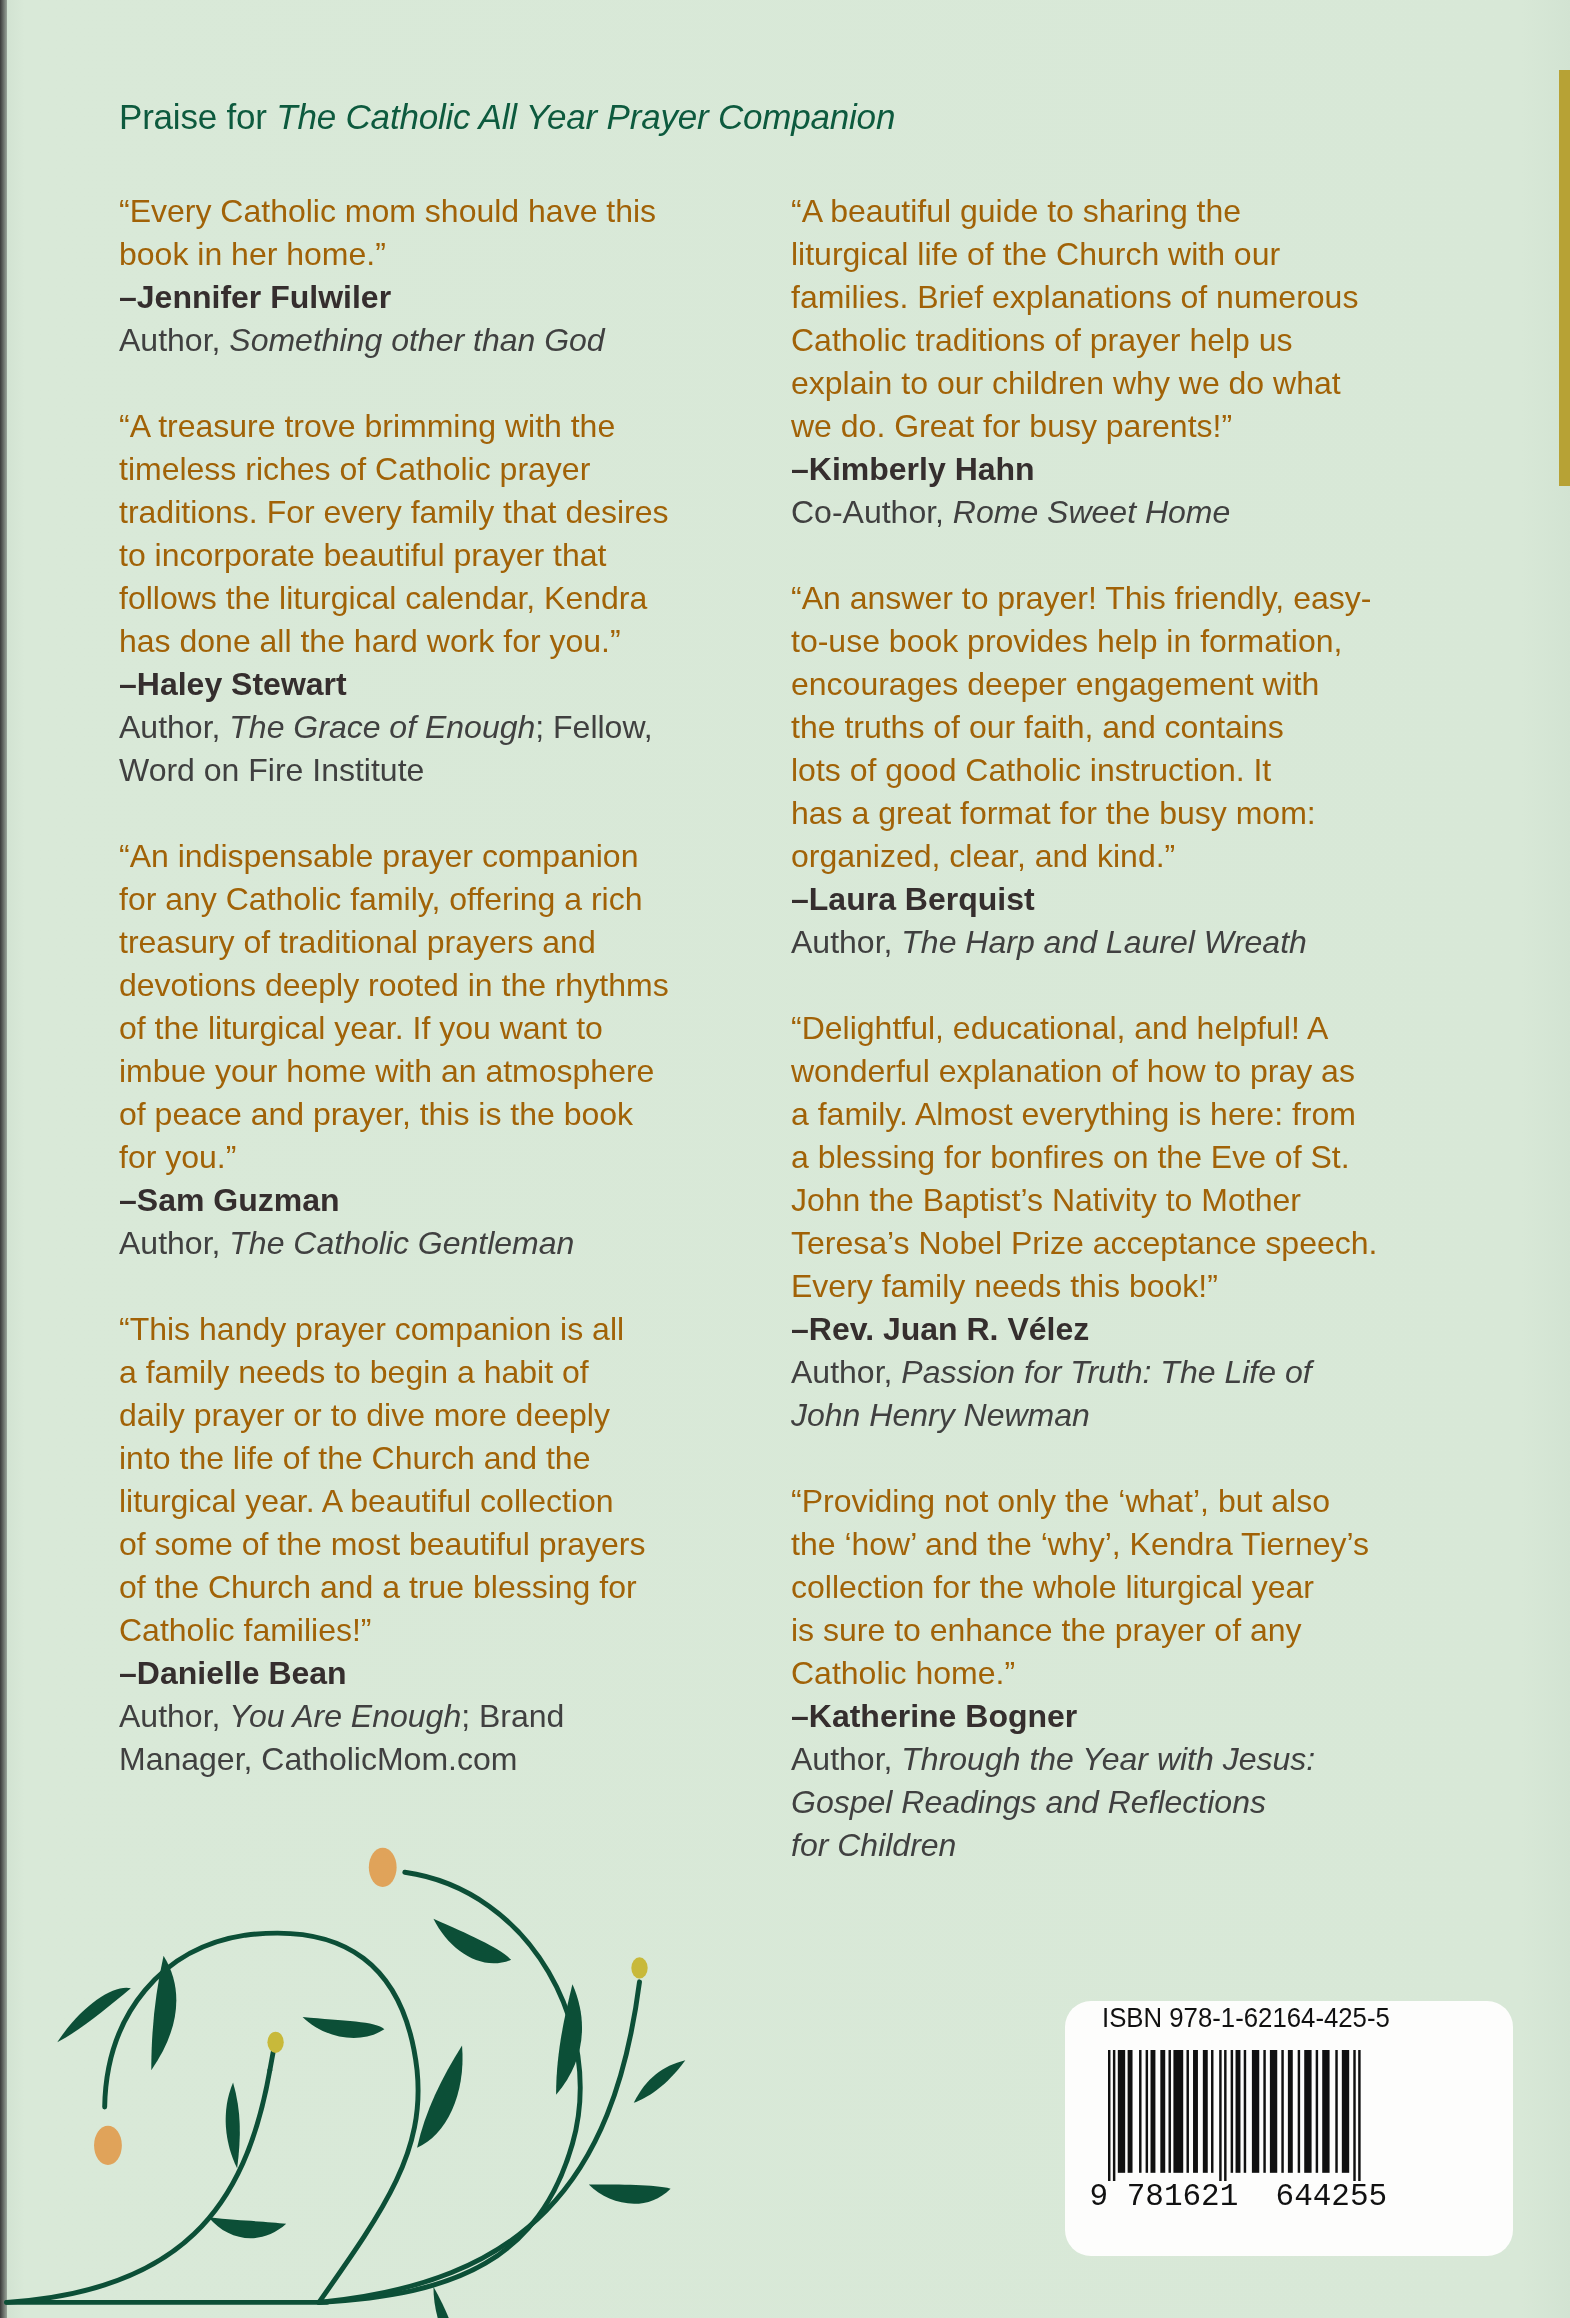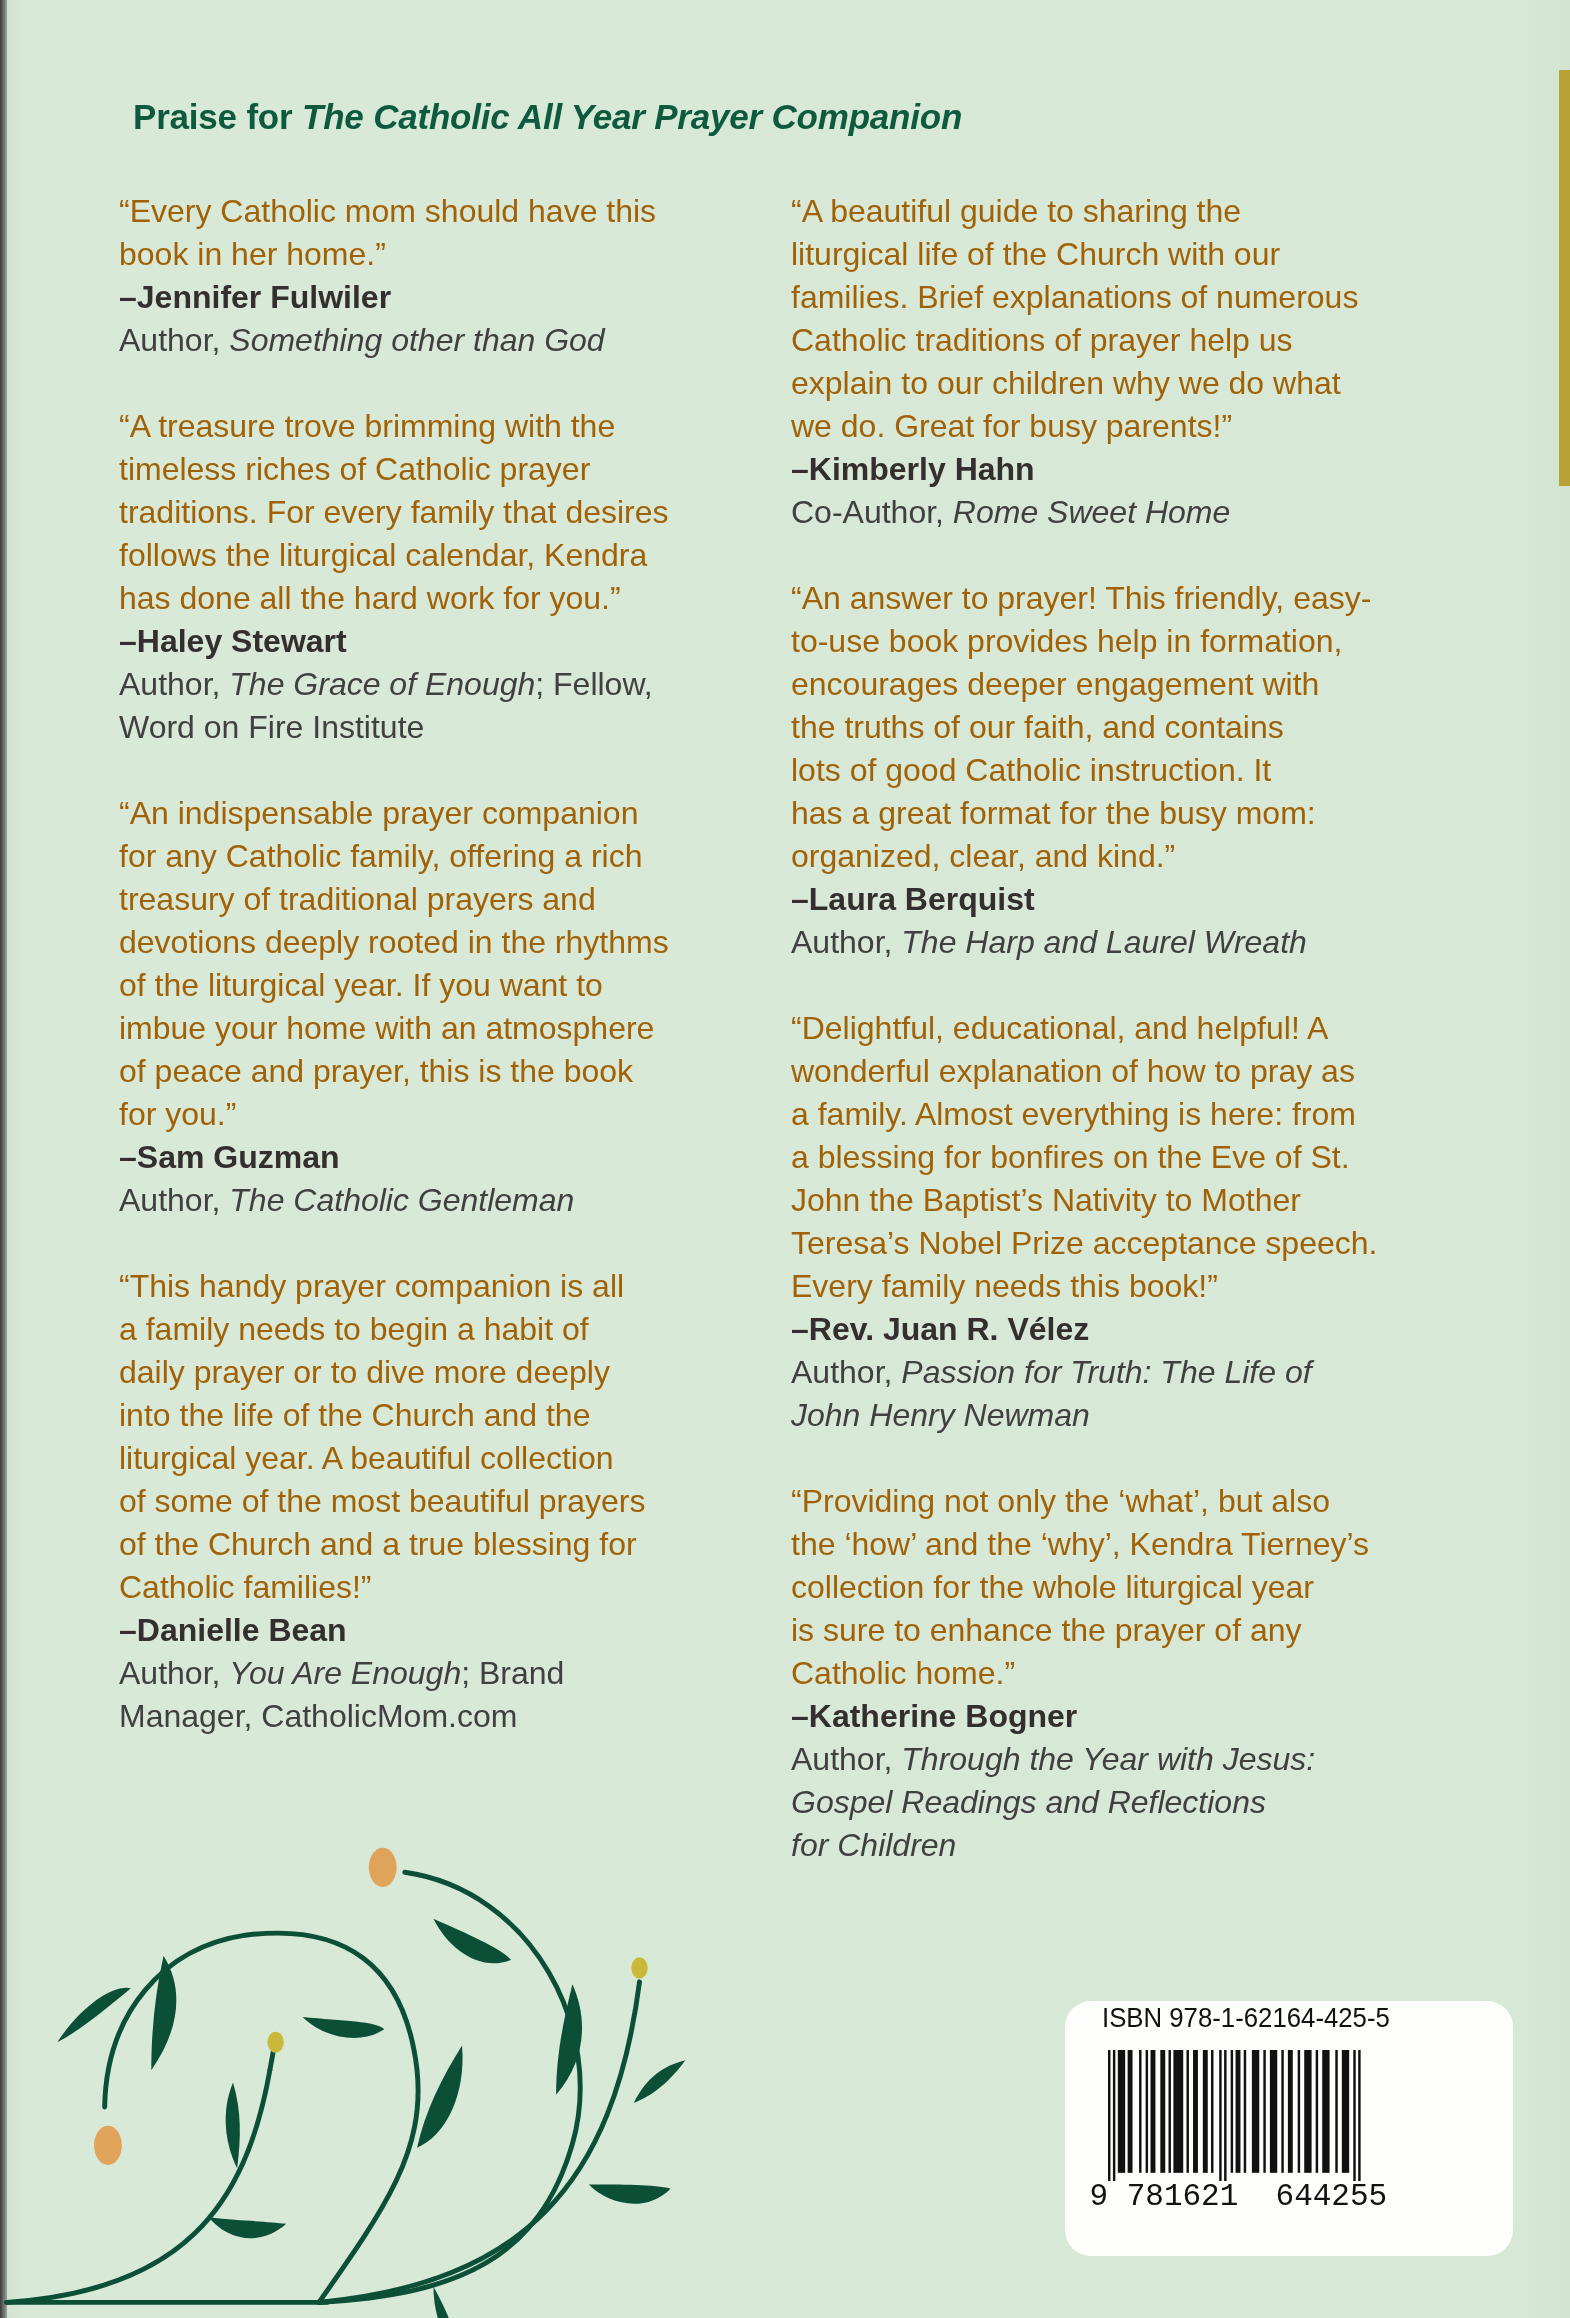"Praise for The Catholic All" .title { font-weight: bold -> normal; margin-left: 14px -> none }
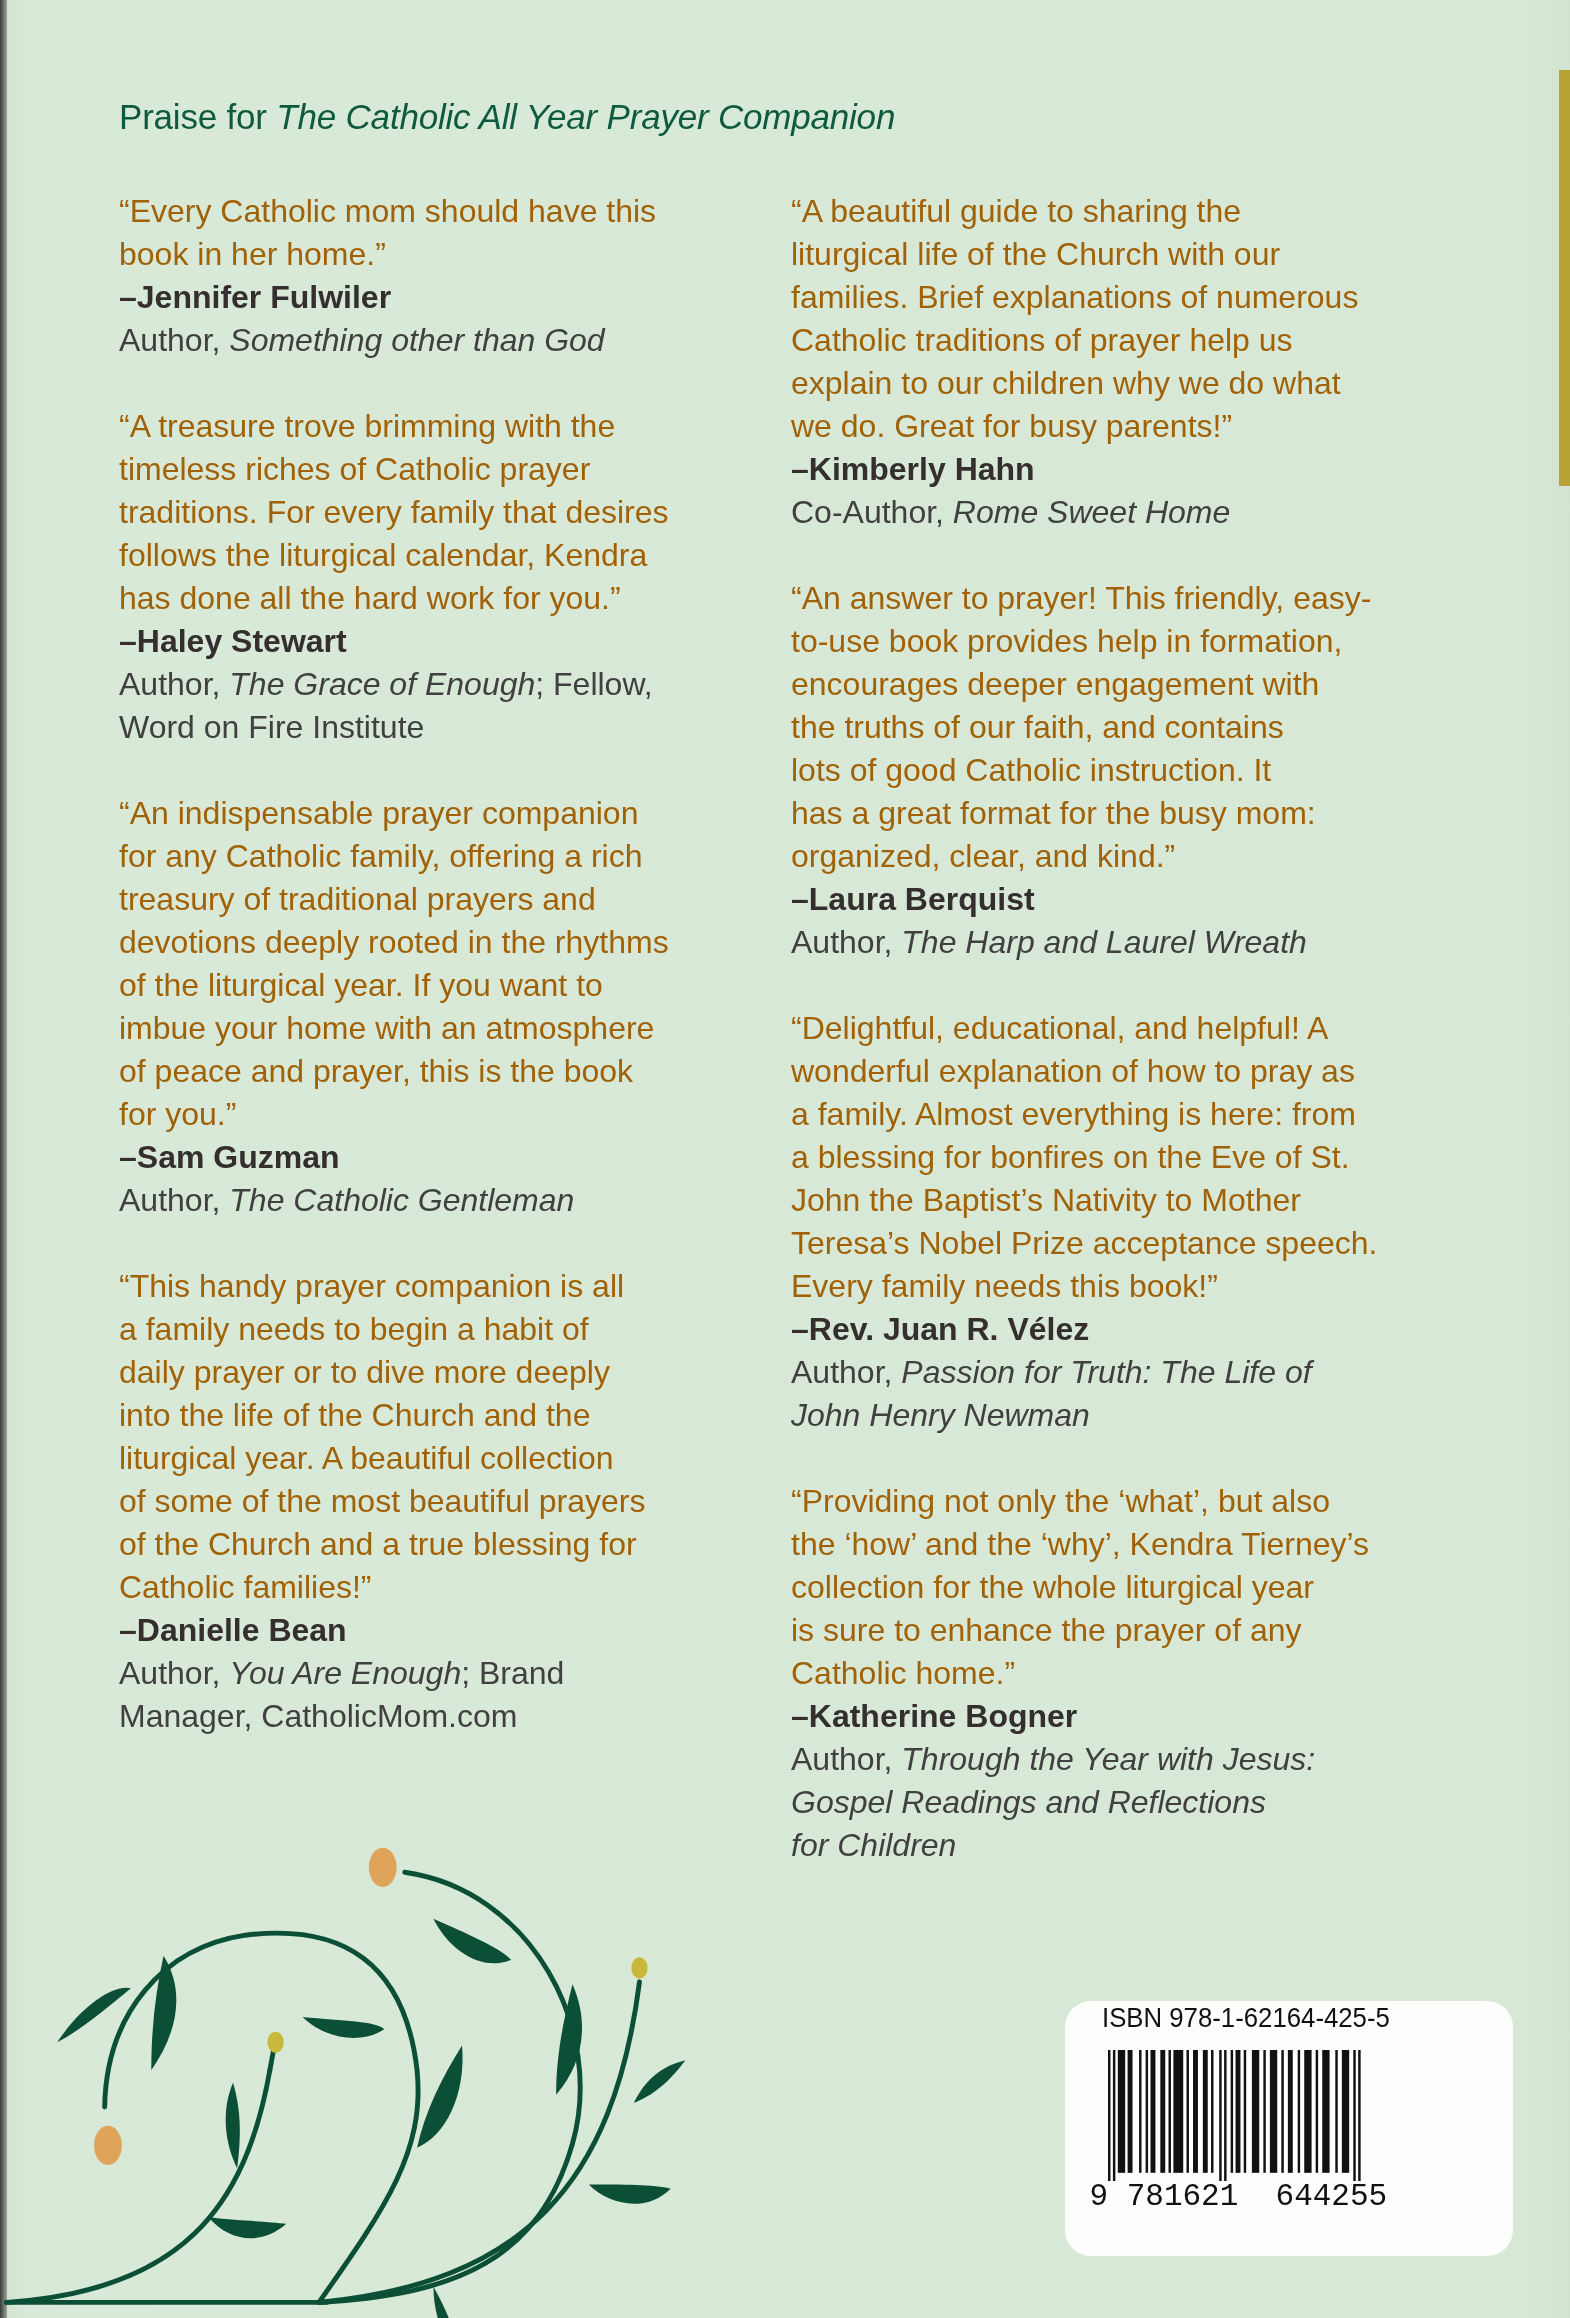"to incorporate beautiful prayer that" div.line { html: none -> <div>to incorporate beautiful prayer that</div> }
